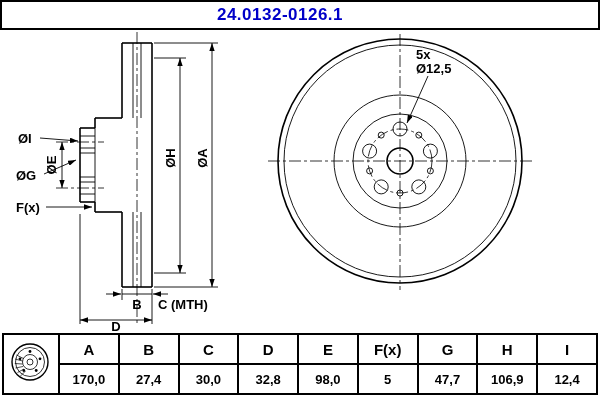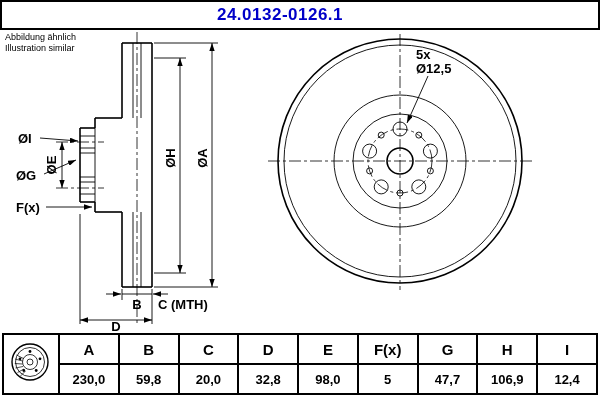"Abbildung ähnlich" div.note { html: <div> <div>Abbildung ähnlich</div> <div>Illustration similar</div> </div> -> none }
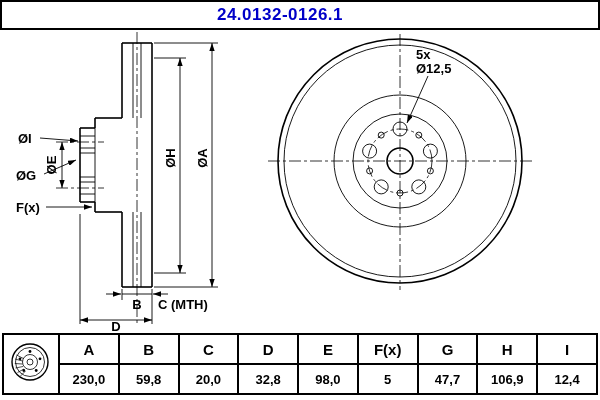"230,0" td.val { text: 230,0 -> 170,0 }
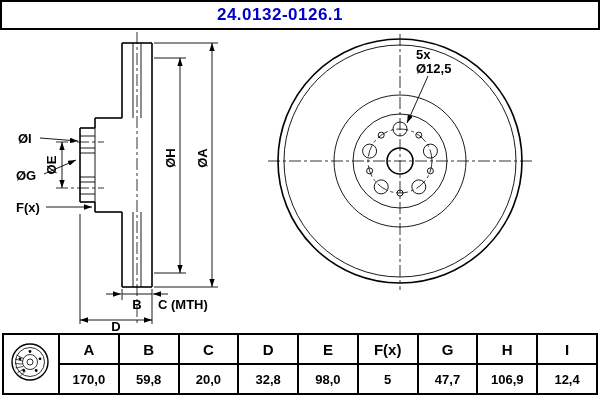"59,8" td.val { text: 59,8 -> 27,4 }
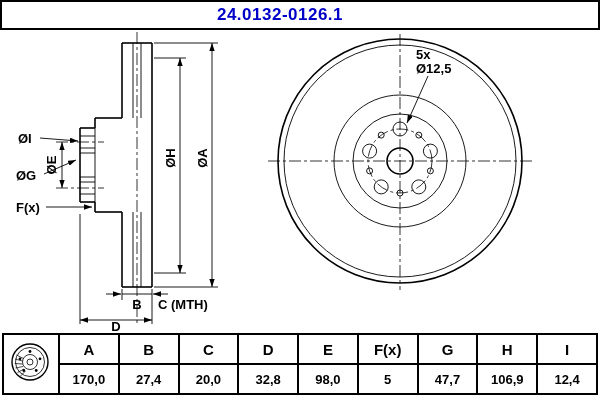"20,0" td.val { text: 20,0 -> 30,0 }
